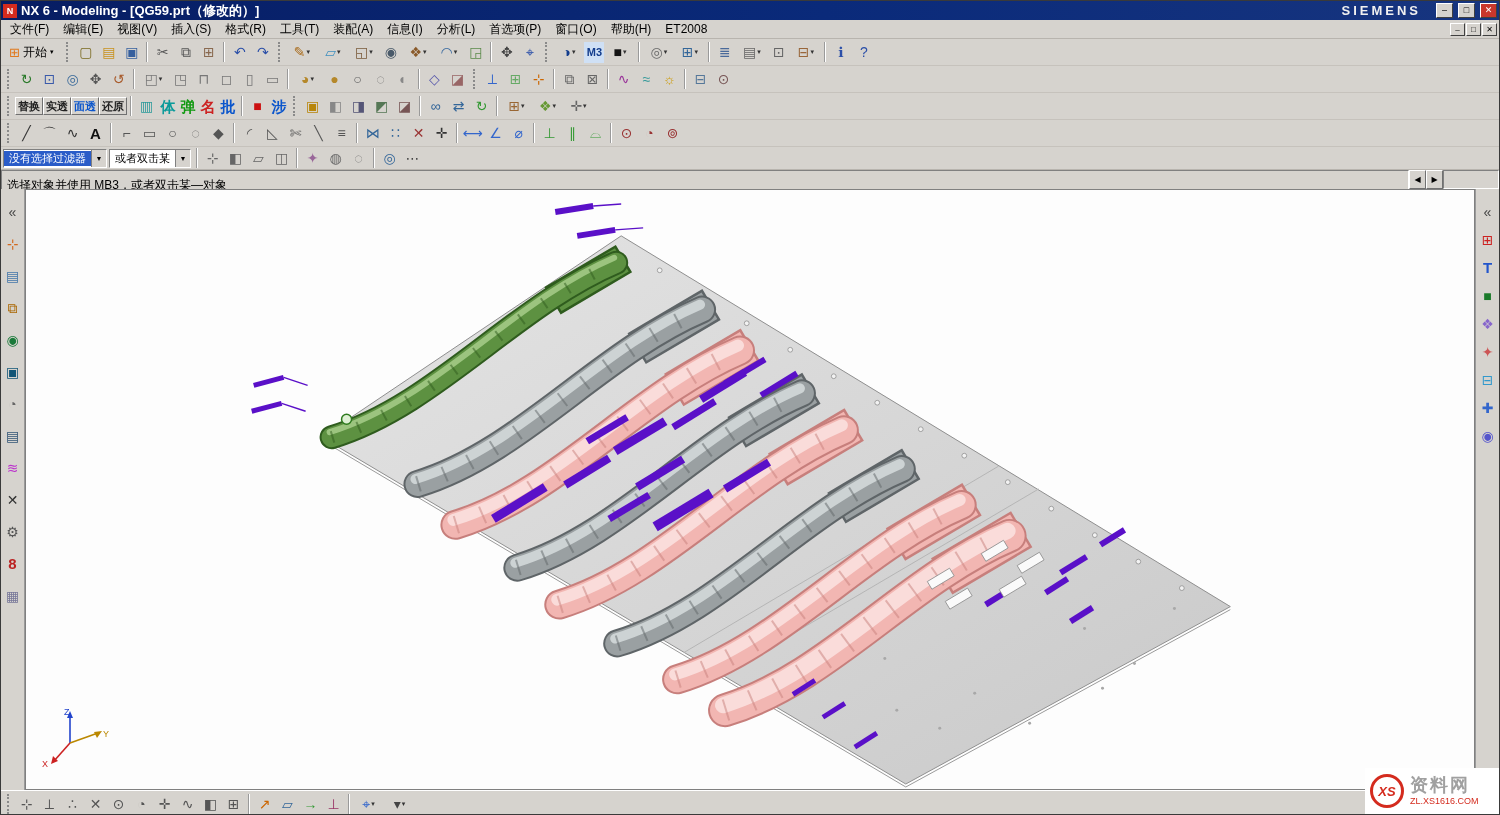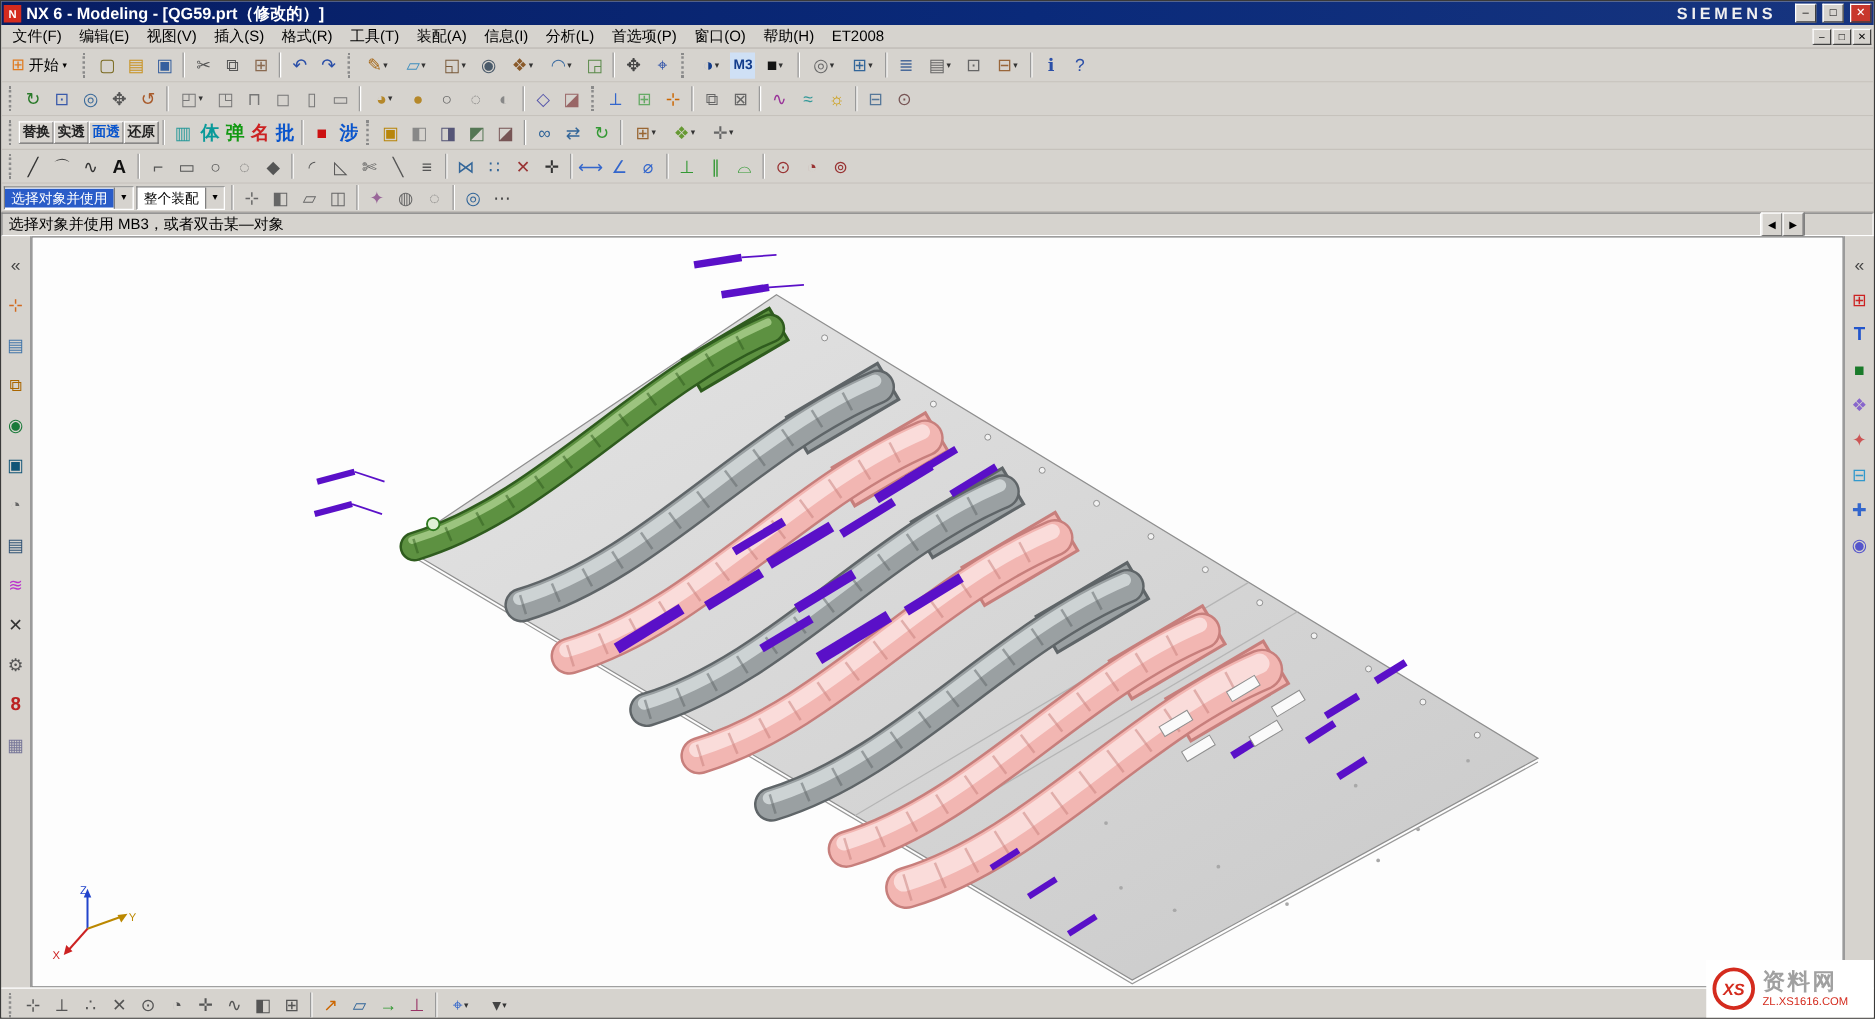"选择对象并使用" span.val { text: 选择对象并使用 -> 没有选择过滤器 }
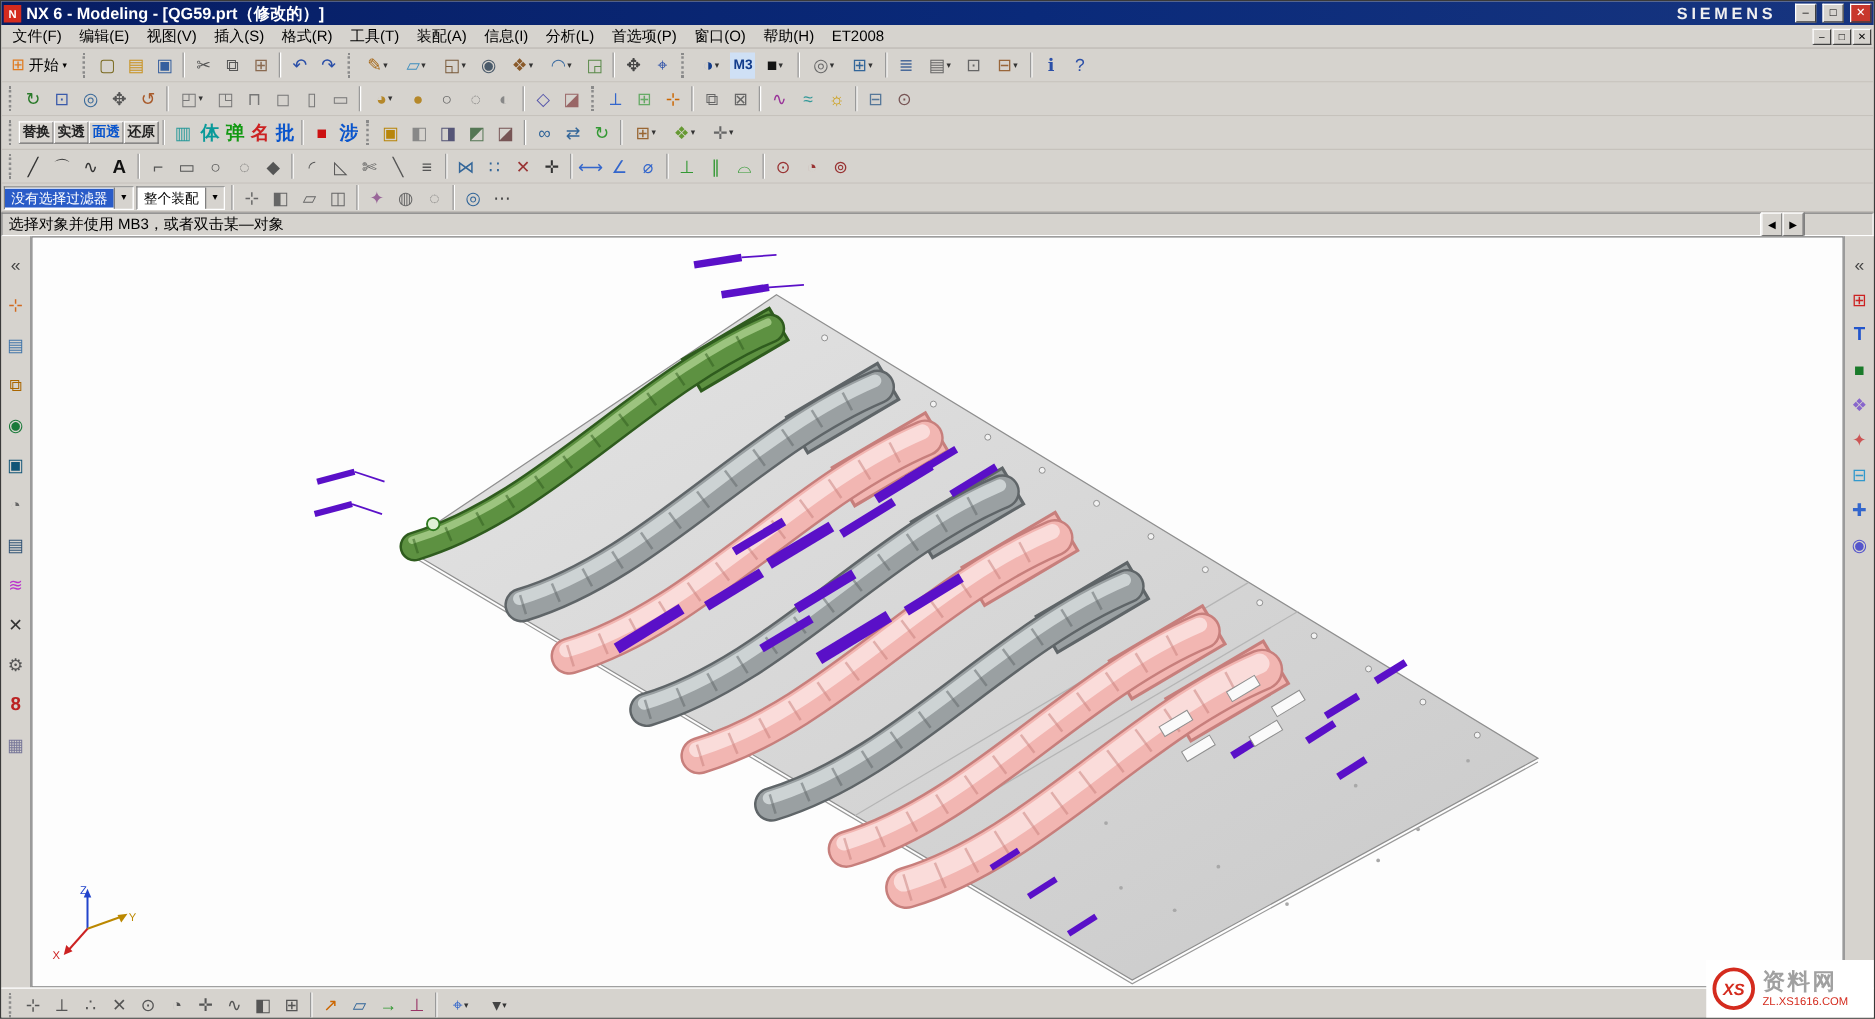"整个装配" span.val { text: 整个装配 -> 或者双击某 }
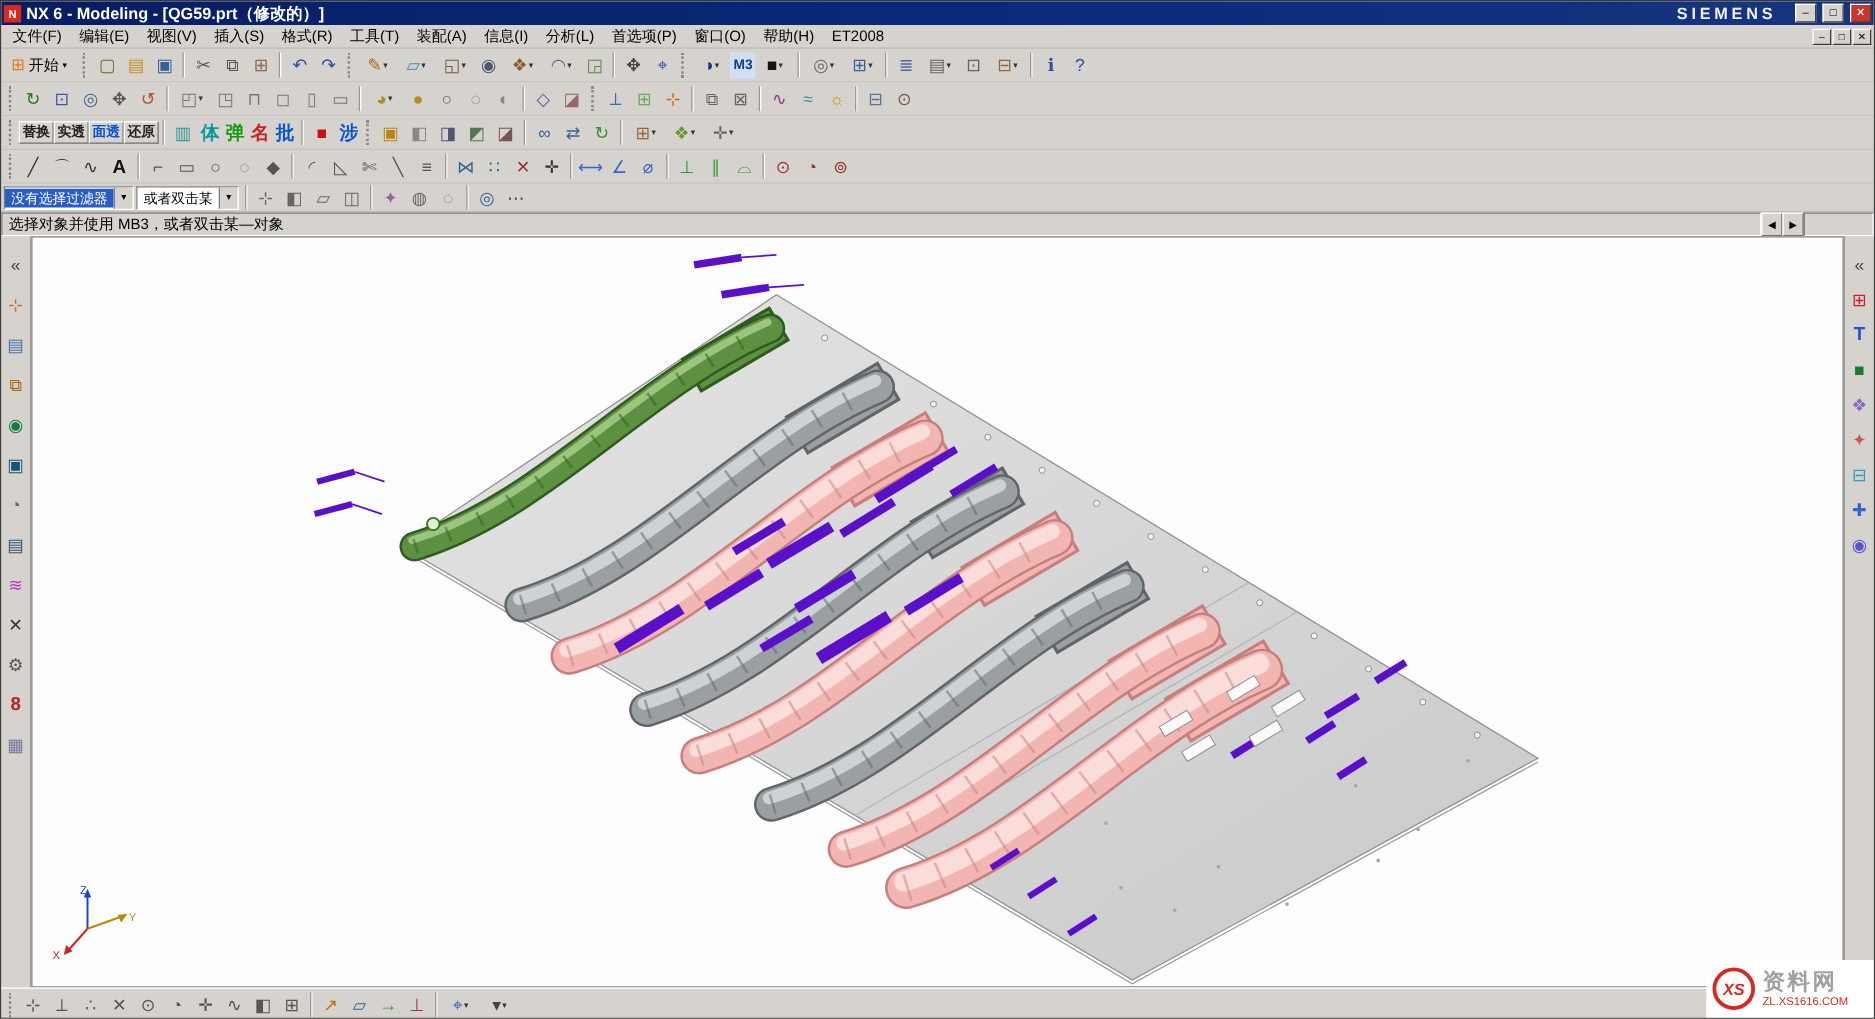"选择对象并使用 MB3，或者双击某—对象" .prompt-field { padding: 3px 5px -> 14px 5px }
